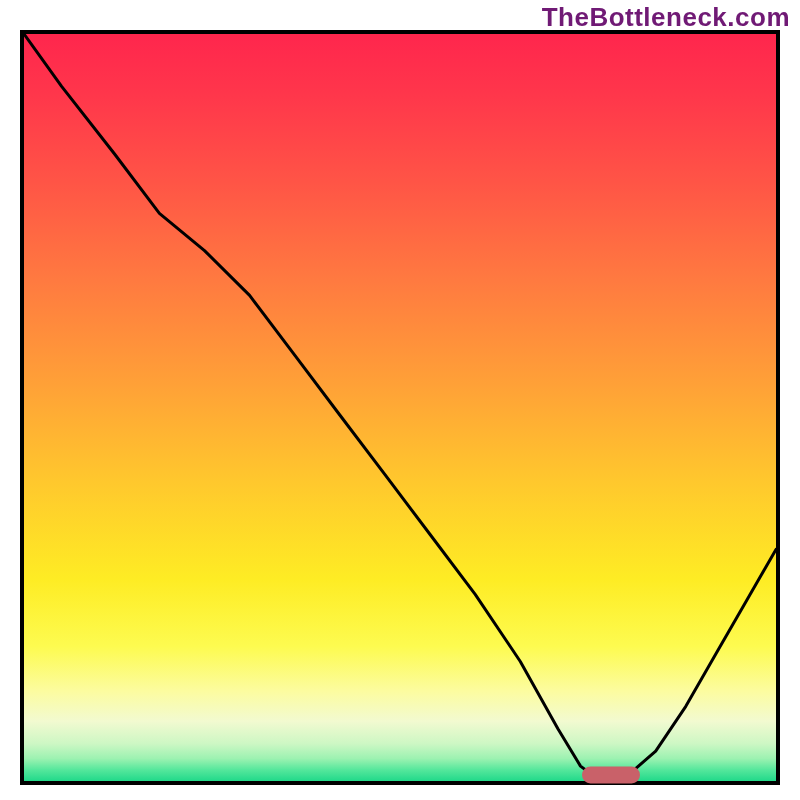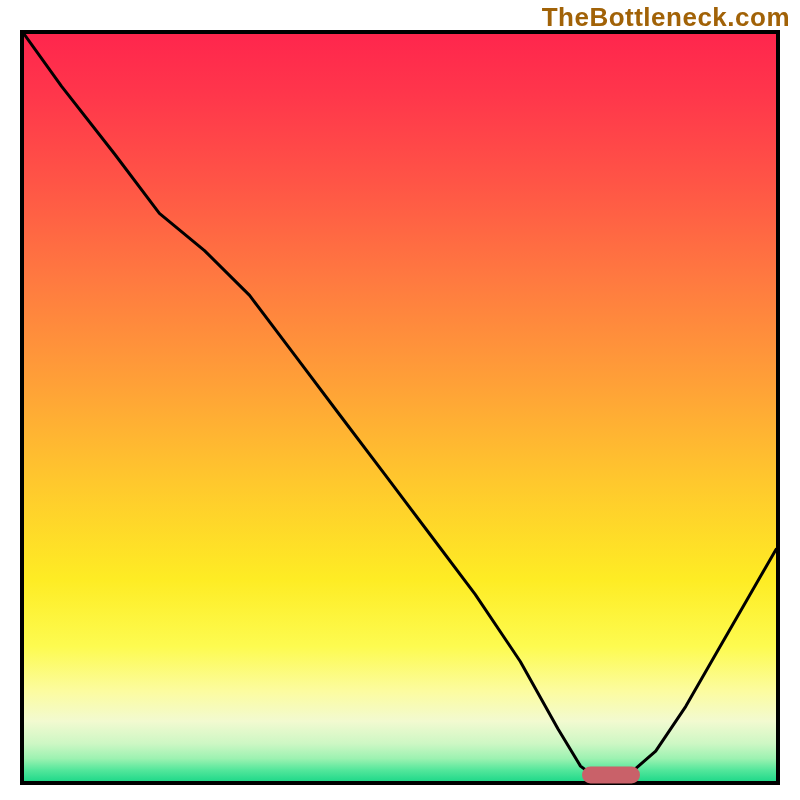"TheBottleneck.com" .watermark { color: #a16207 -> #701a75 }
